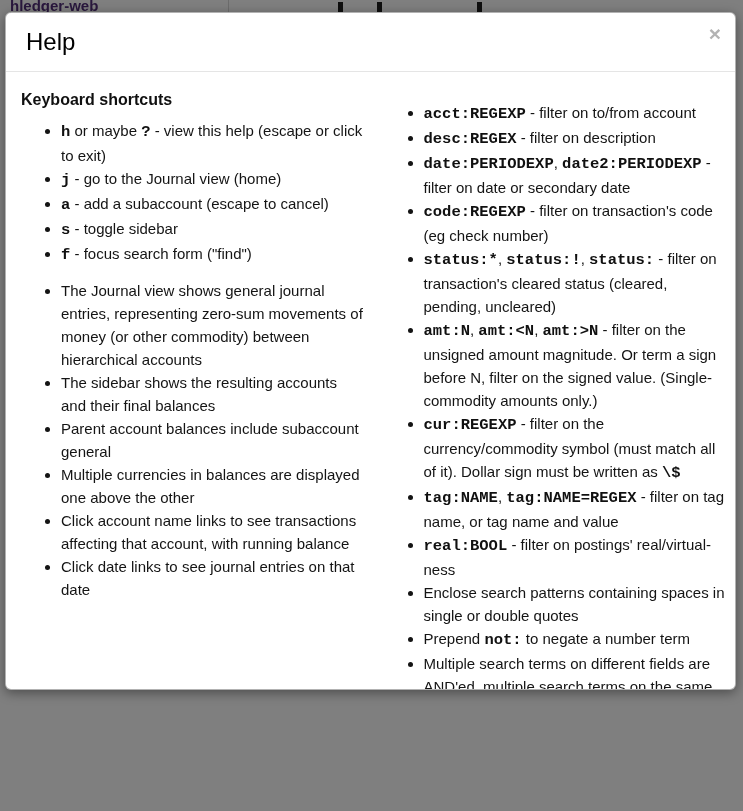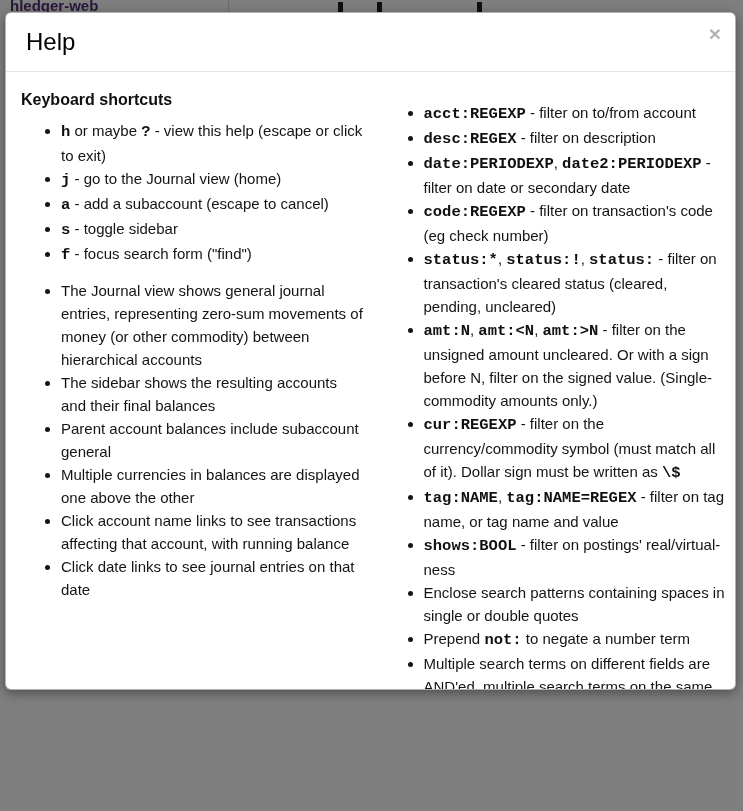"- filter on the unsigned" span { text: uncleared. Or with -> magnitude. Or term }
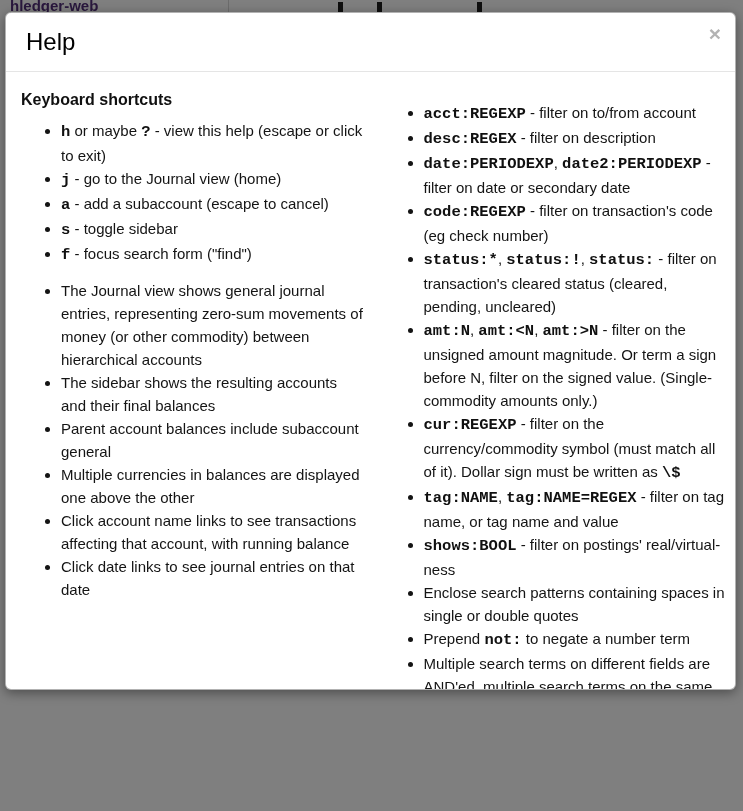"shows:BOOL" span.code { text: shows:BOOL -> real:BOOL }
